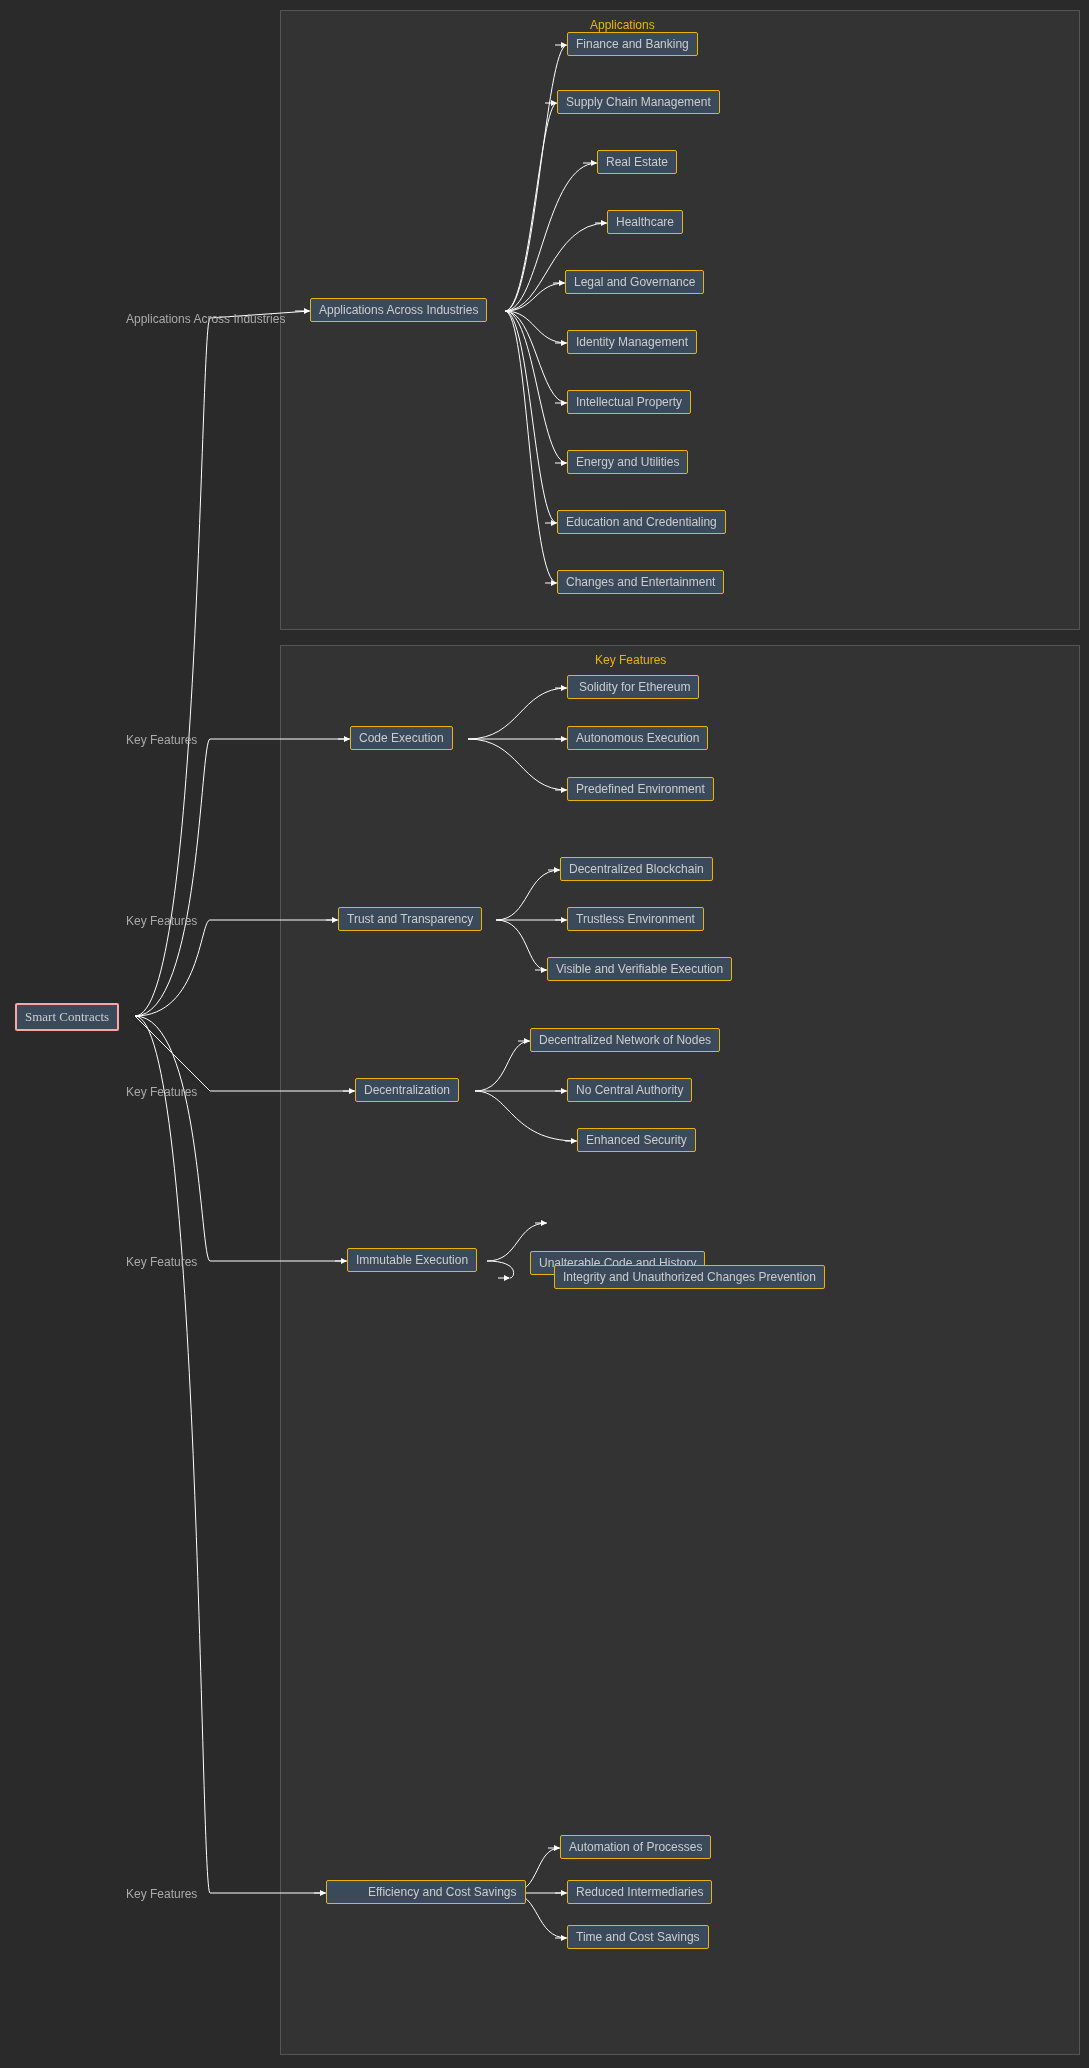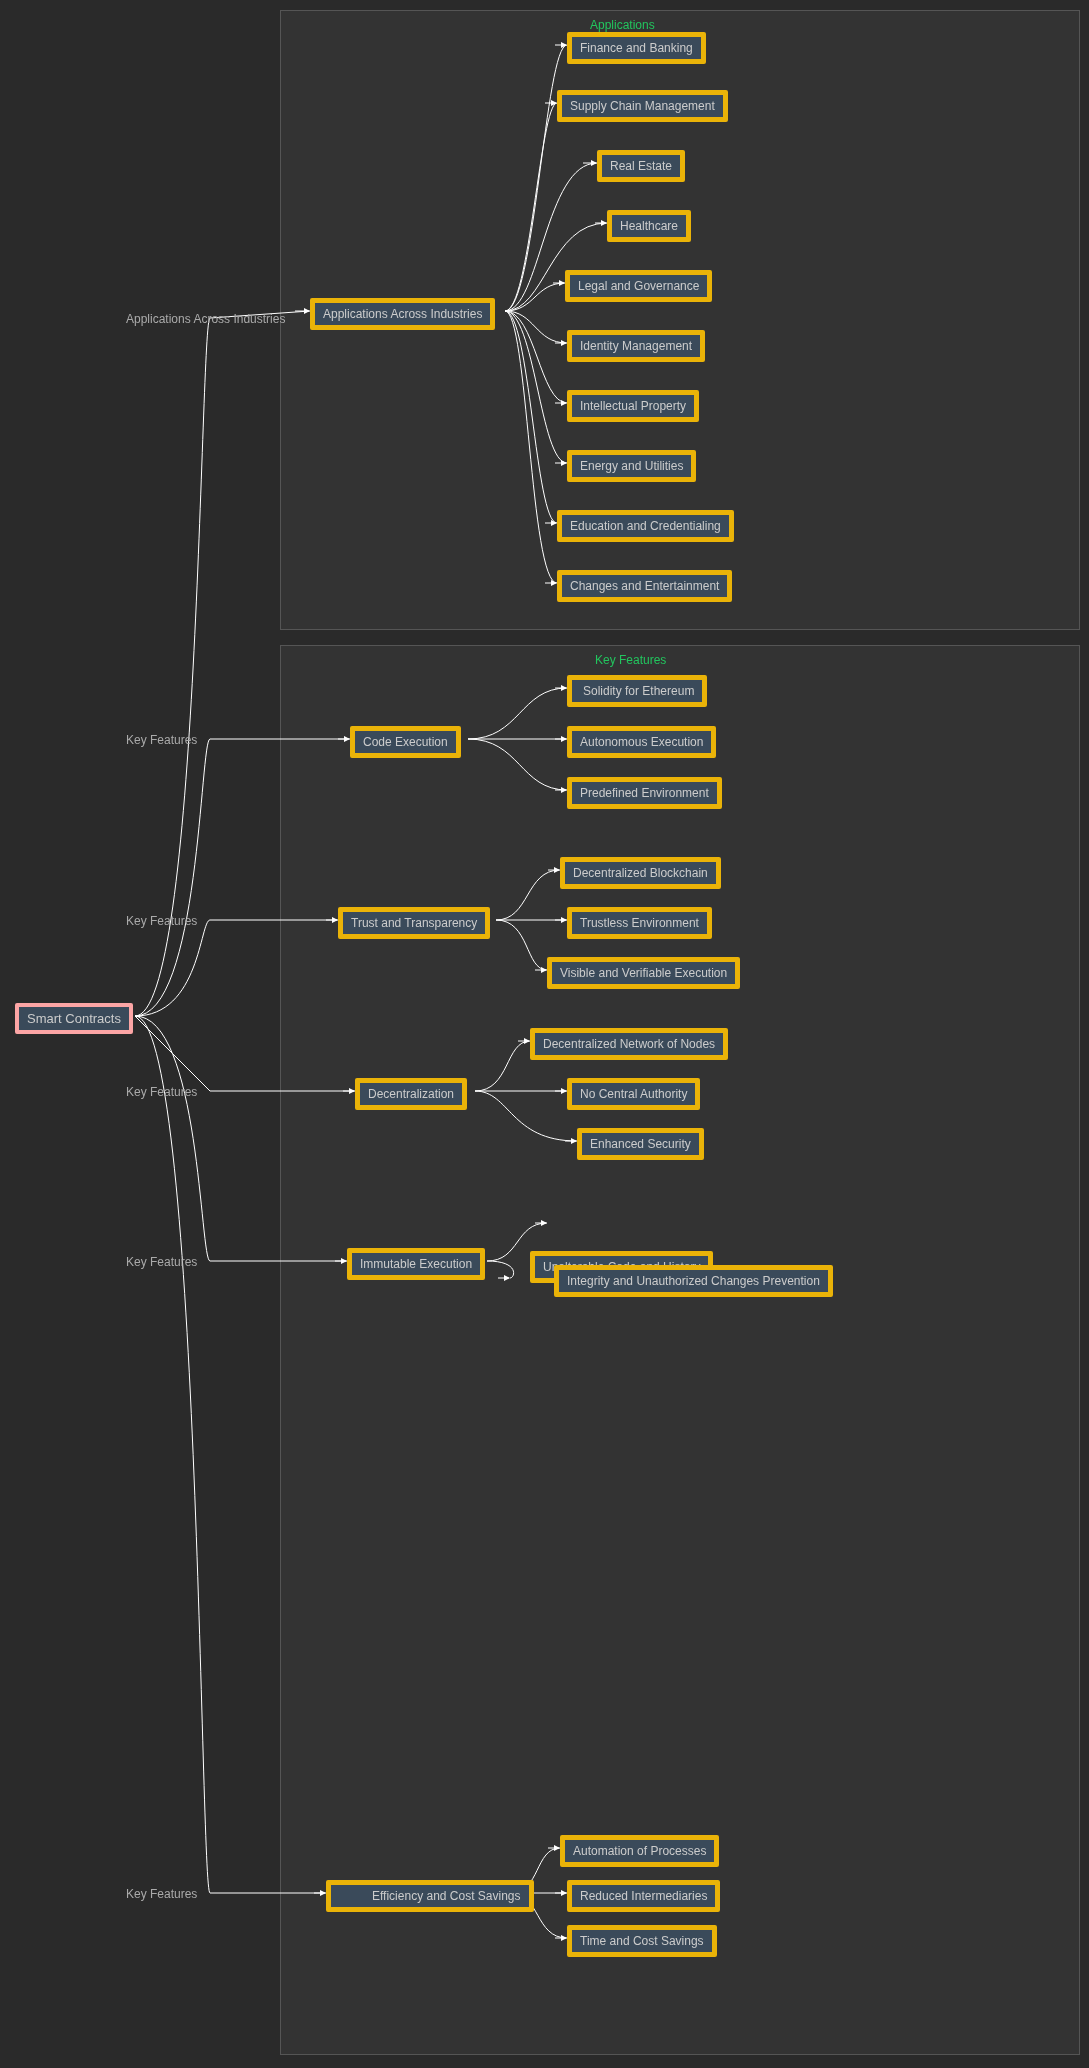"Applications" .section-title { color: #22c55e -> #eab308 }
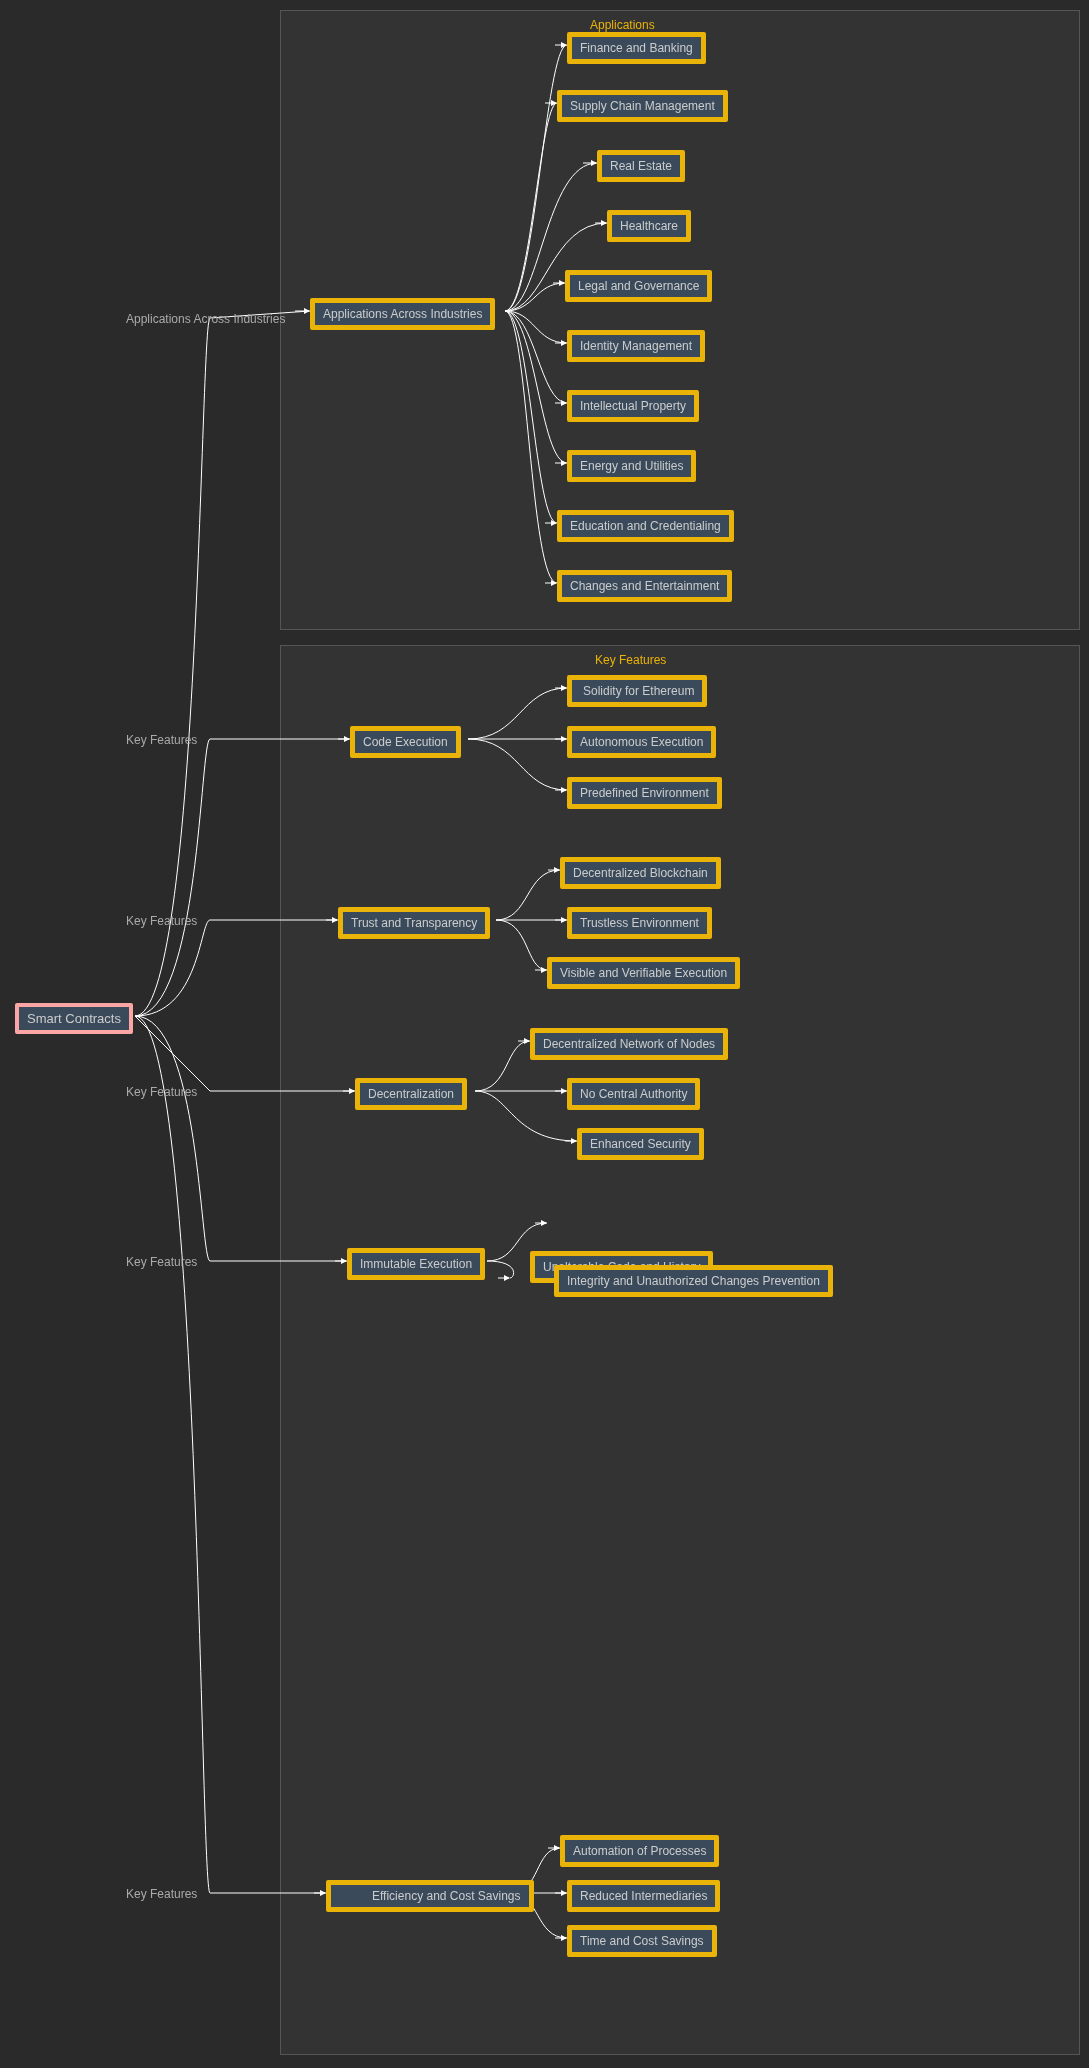"Finance and Banking" .node { border: 5px solid #eab308 -> 1px solid #eab308 }
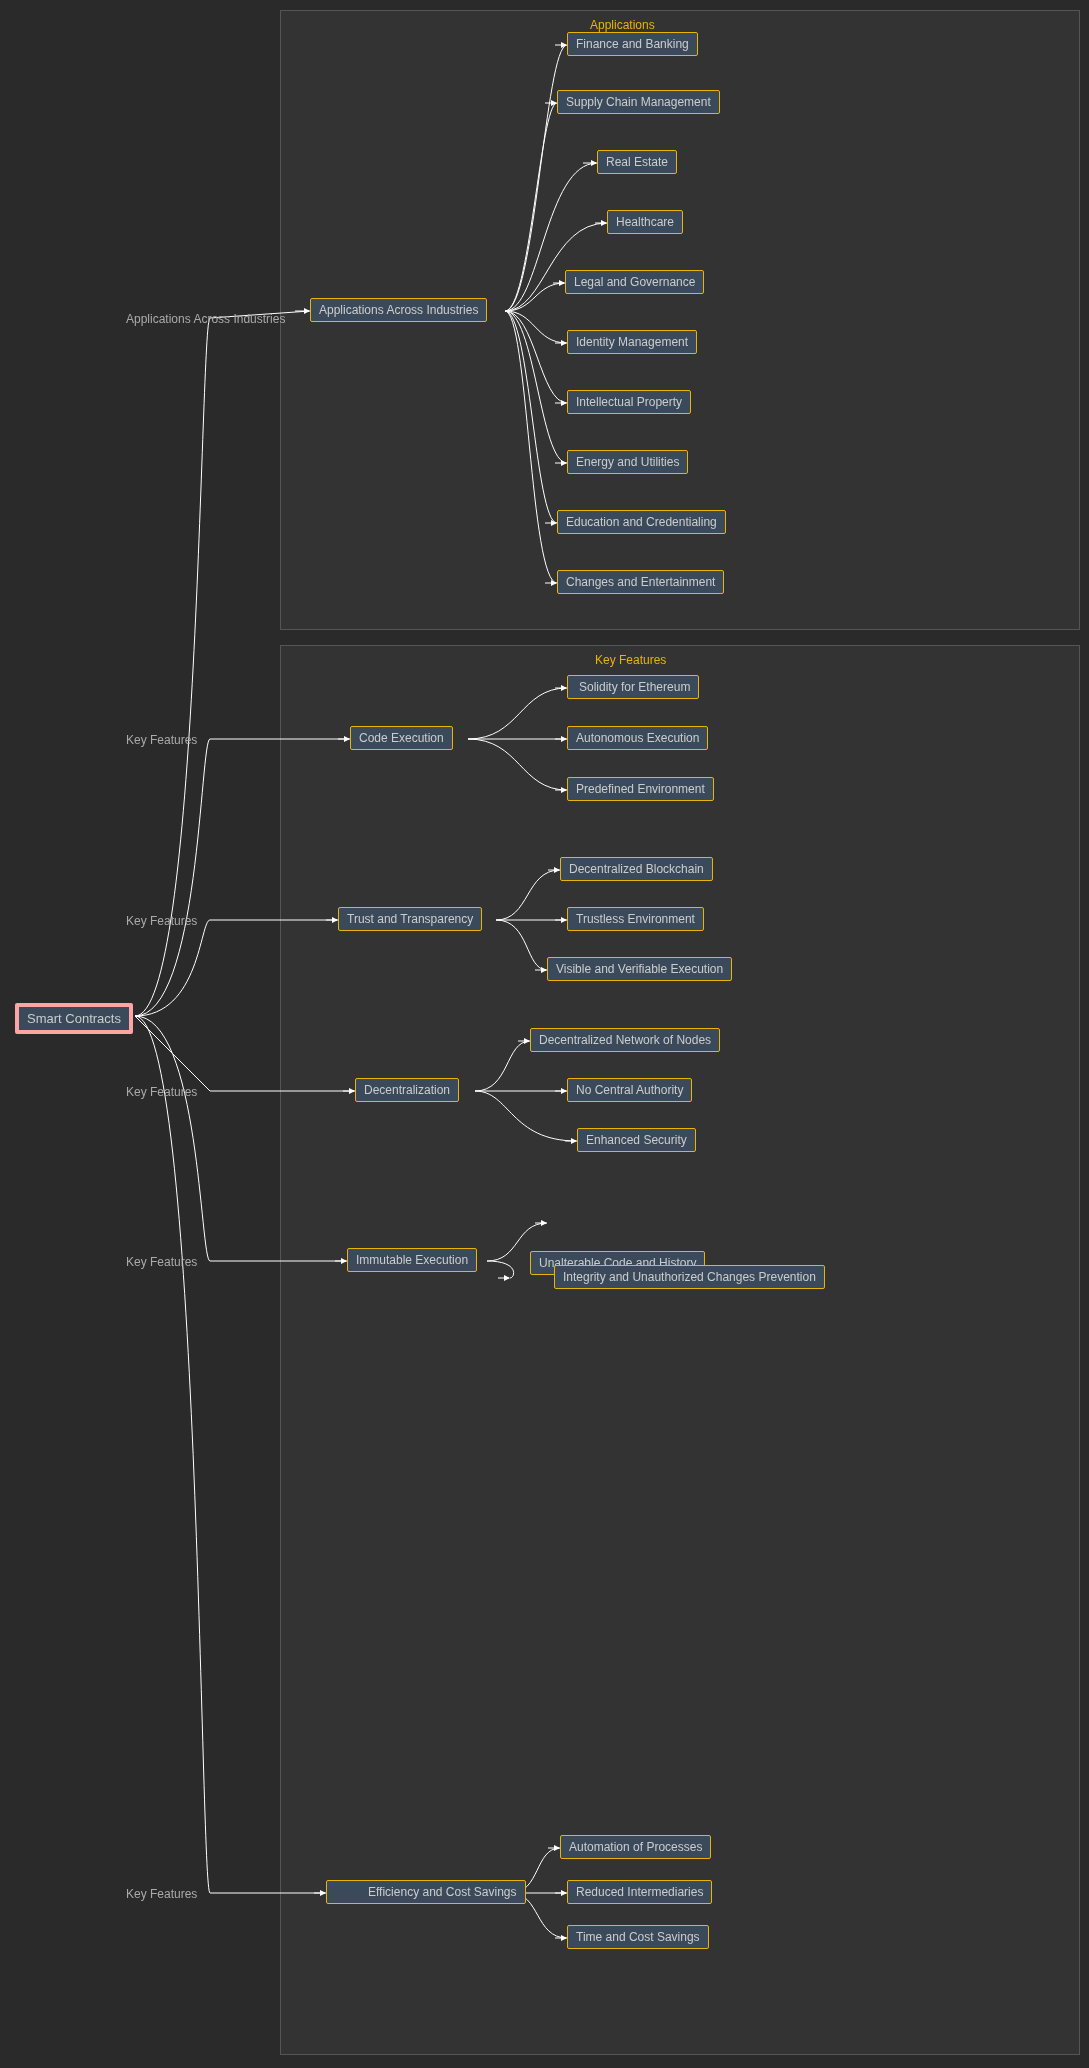"Smart Contracts" .node.root { border: 4px solid #fca5a5 -> 2px solid #fca5a5; font-family: none -> Liberation Serif, serif }
